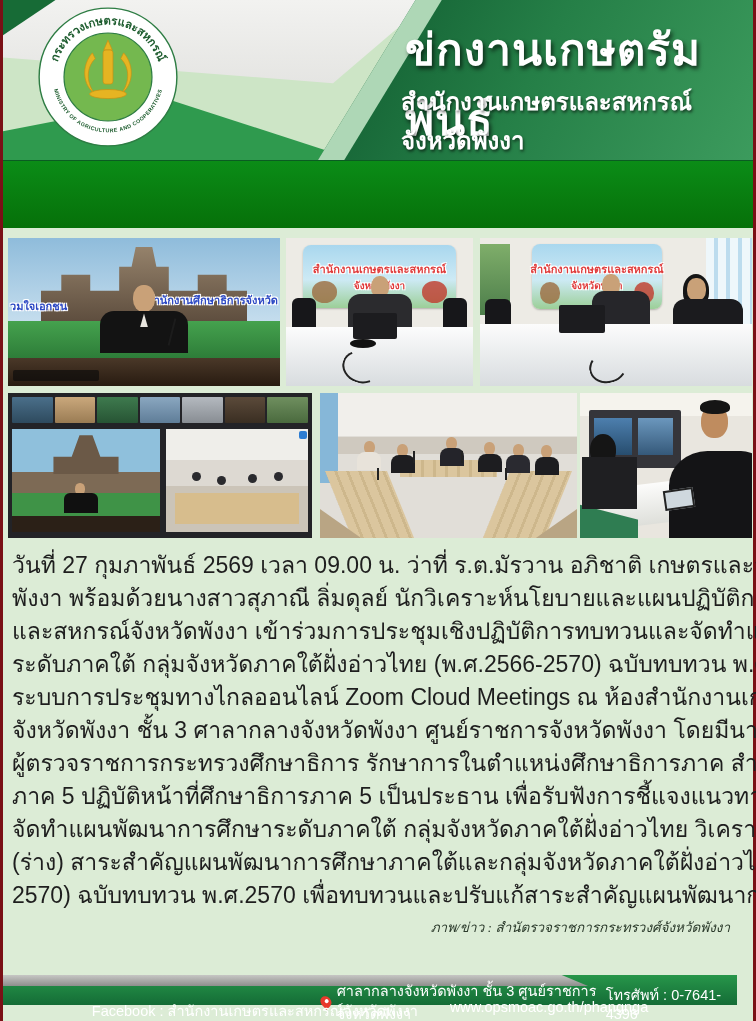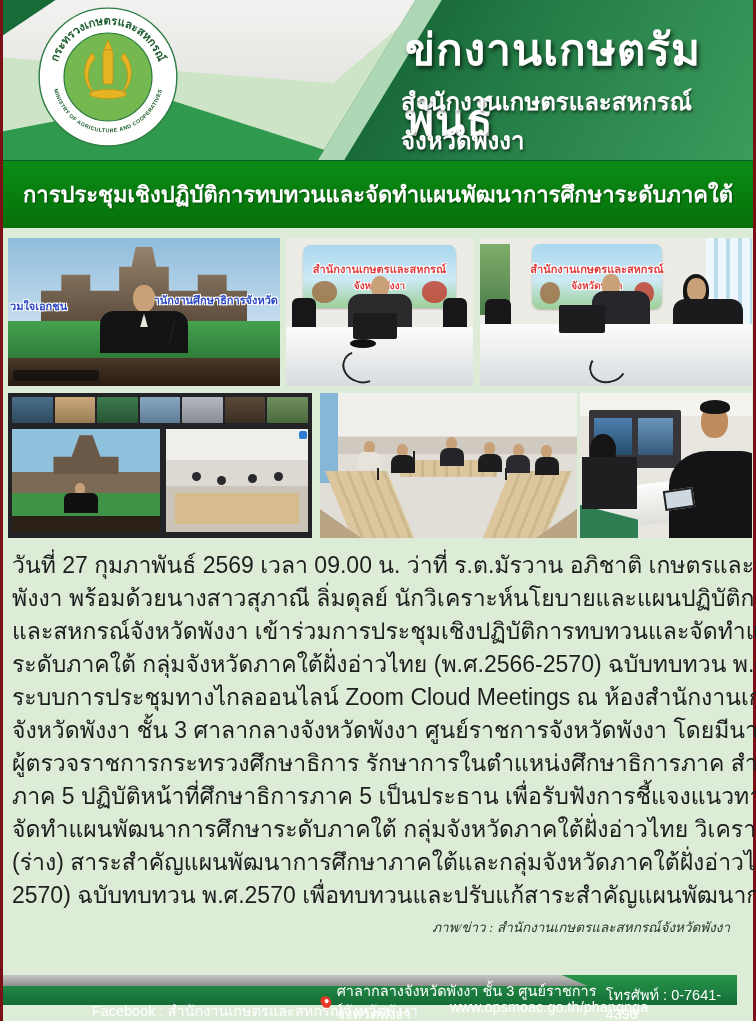"การประชุมเชิงปฏิบัติการทบทวนและจัดทำแผนพ" div { html: <div>การประชุมเชิงปฏิบัติการทบทวนและจัดทำแผนพัฒนาการศึกษาระดับภาคใต้</div> -> none }
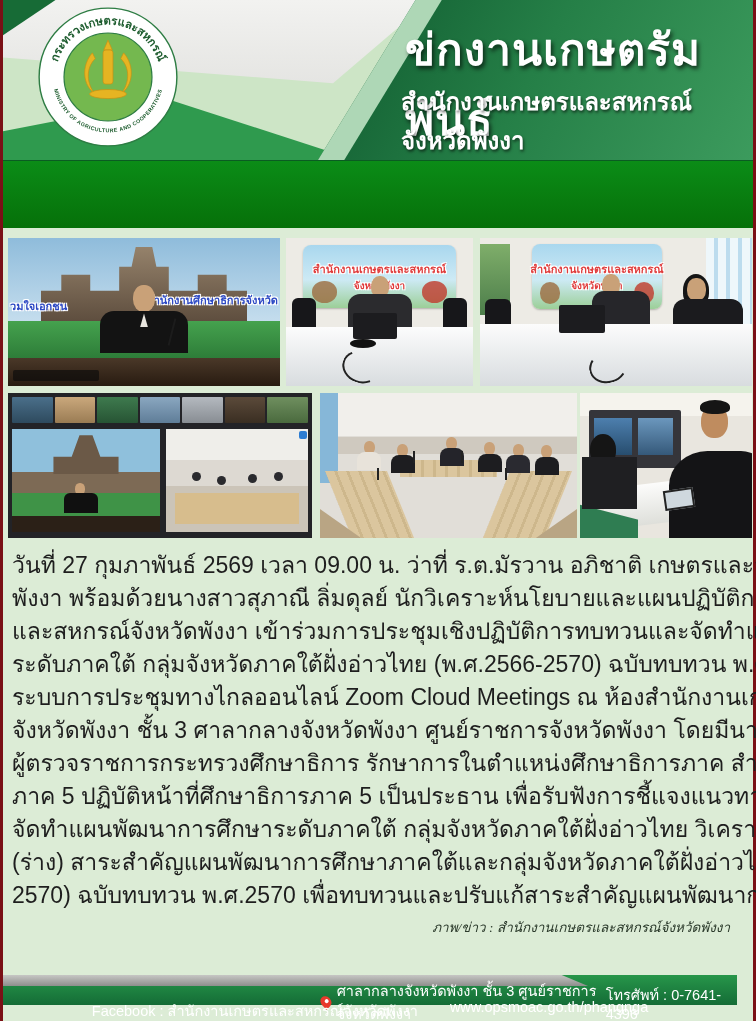"ภาพ/ข่าว :" div.credit { text: สำนักงานเกษตรและสหกรณ์จังหวัดพังงา -> สำนัตรวจราชการกระทรวงศ์จังหวัดพังงา }
